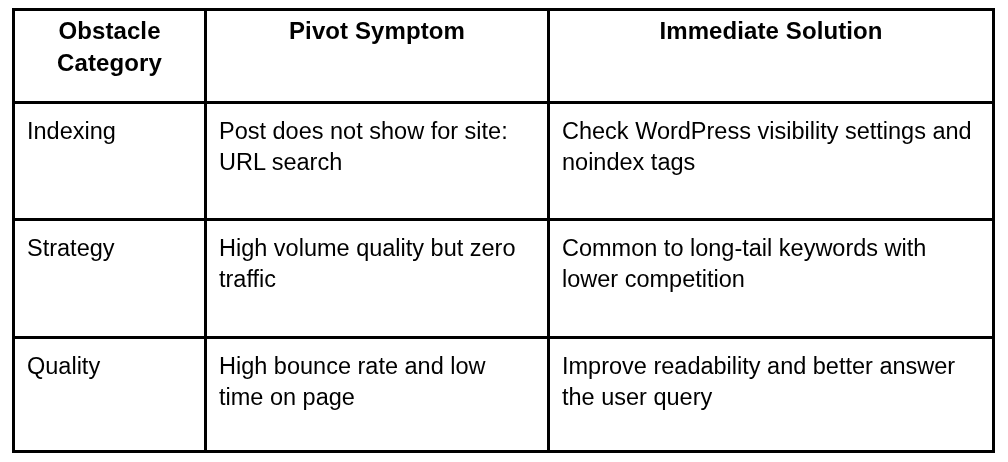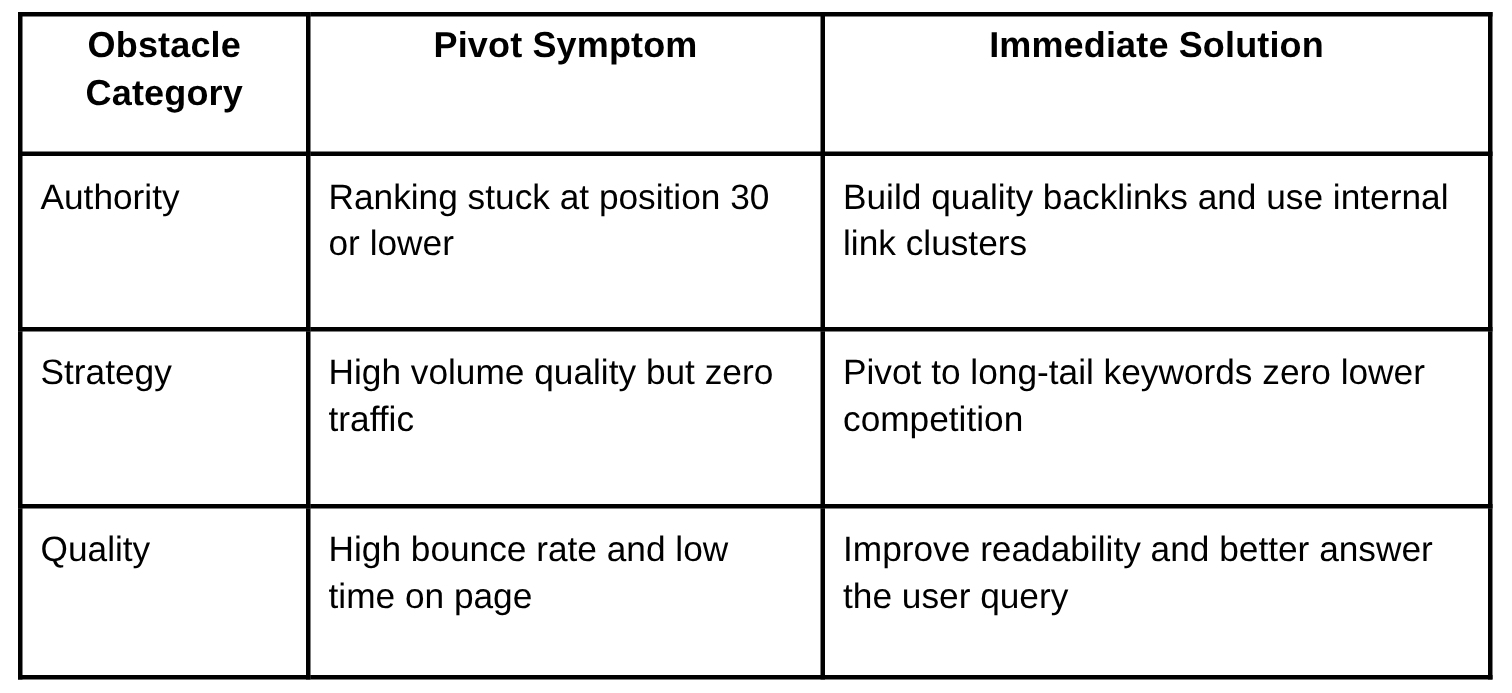"Indexing" tr { html: none -> <tr> <td> <span>Indexing</span> </td> <td> <span>Post does not show for site: URL search</span> </td> <td> <span>Check WordPress visibility settings and noindex tags</span> </td> </tr> }
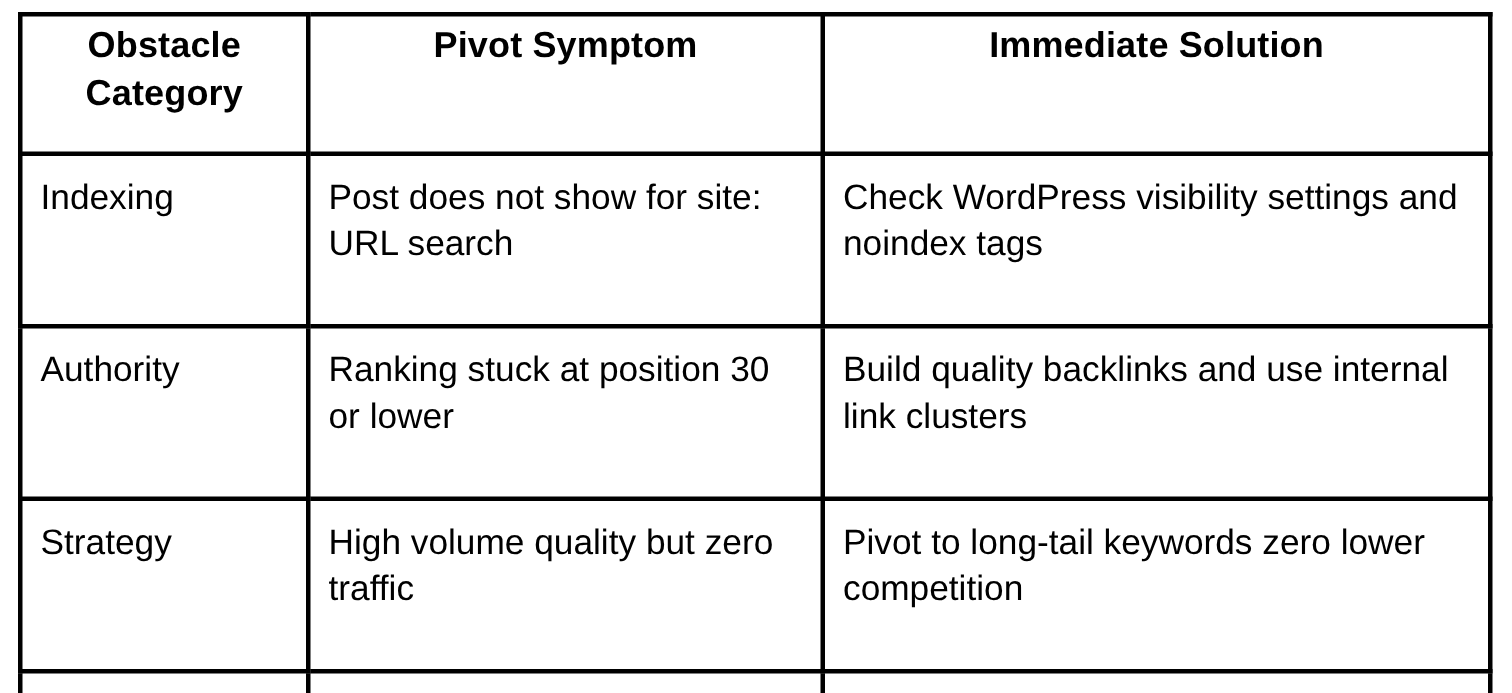"Authority" tr { html: <tr> <td> <span>Authority</span> </td> <td> <span>Ranking stuck at position 30 or lower</span> </td> <td> <span>Build quality backlinks and use internal link clusters</span> </td> </tr> -> none }
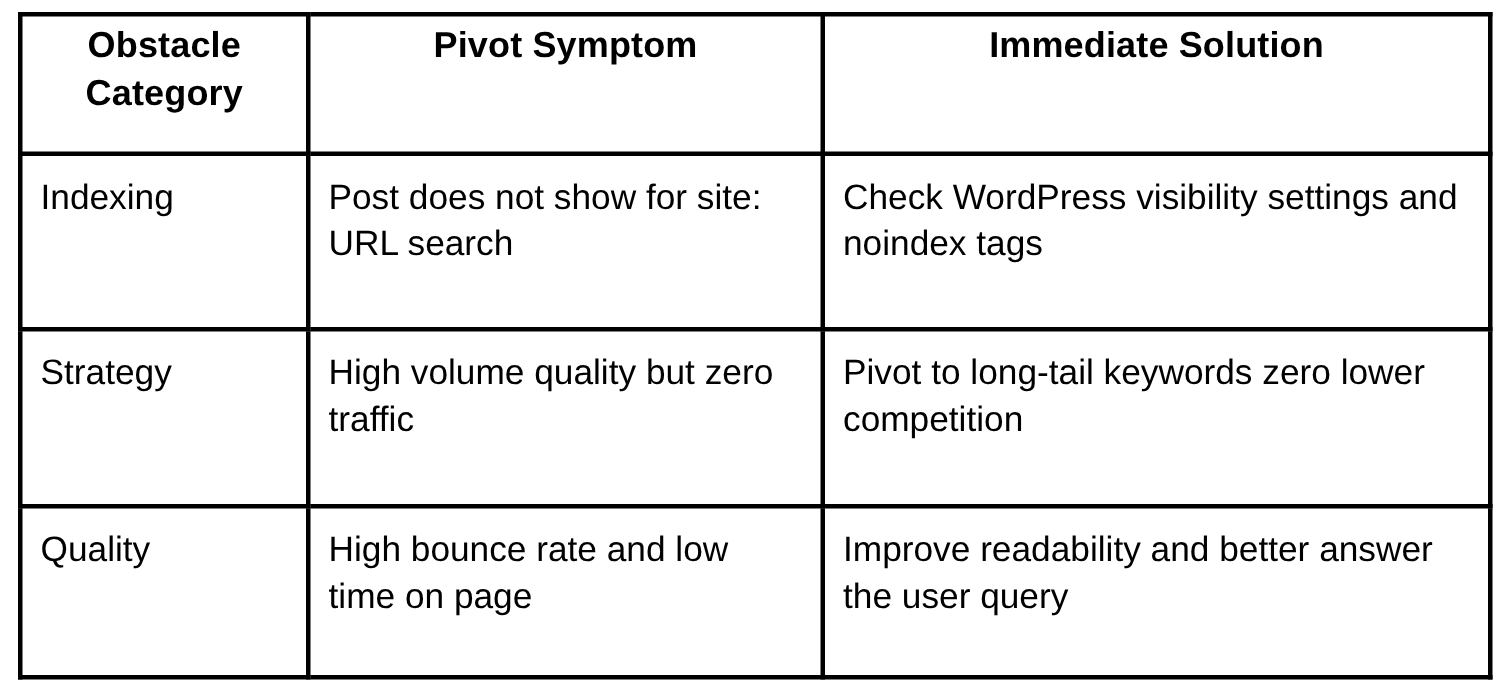"Pivot to long-tail keywords zero" span.cell-text { text: Pivot to long-tail keywords zero -> Common to long-tail keywords with }
